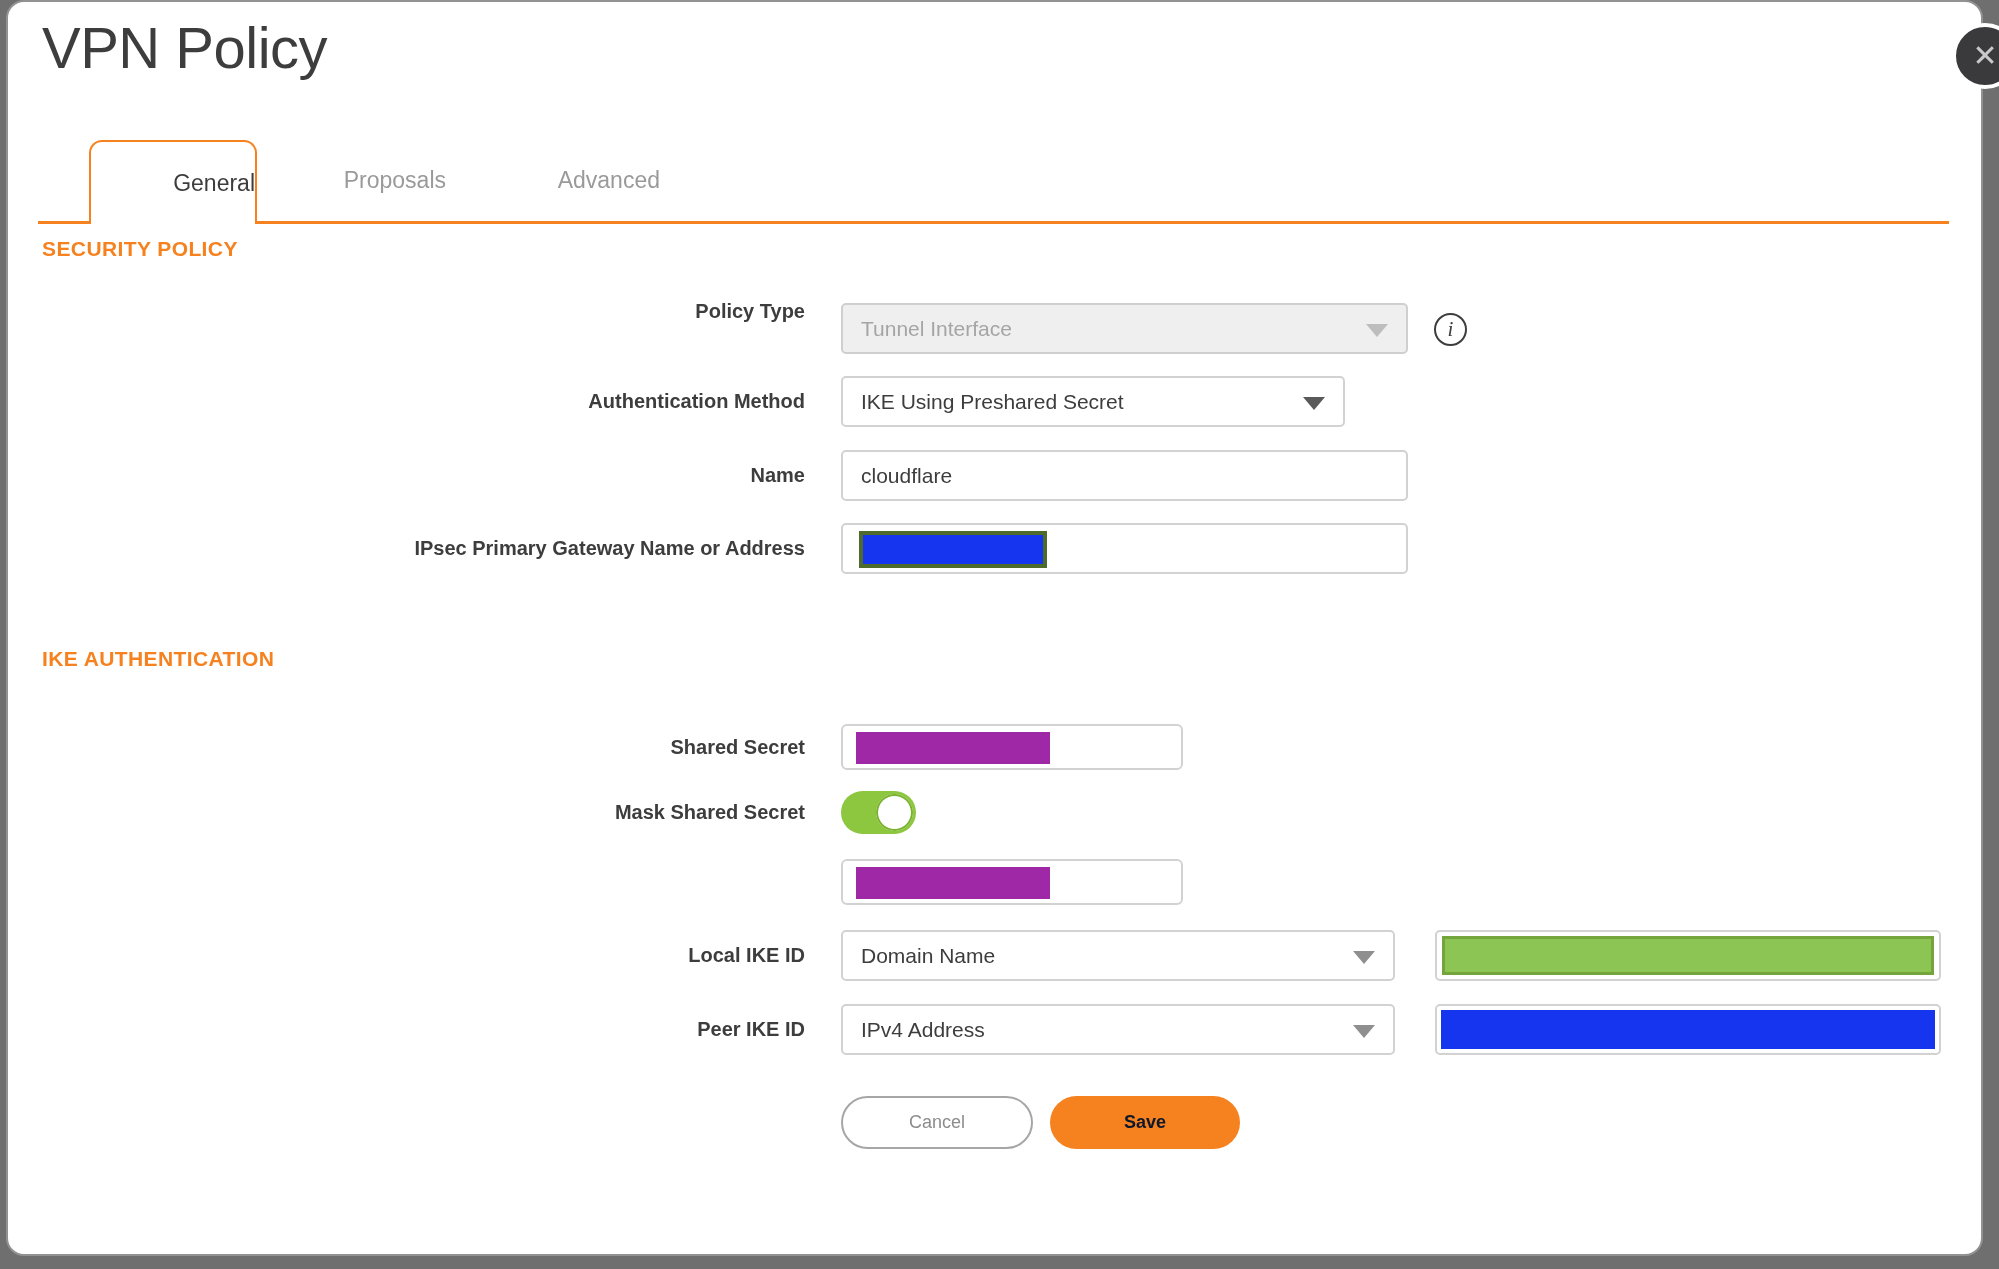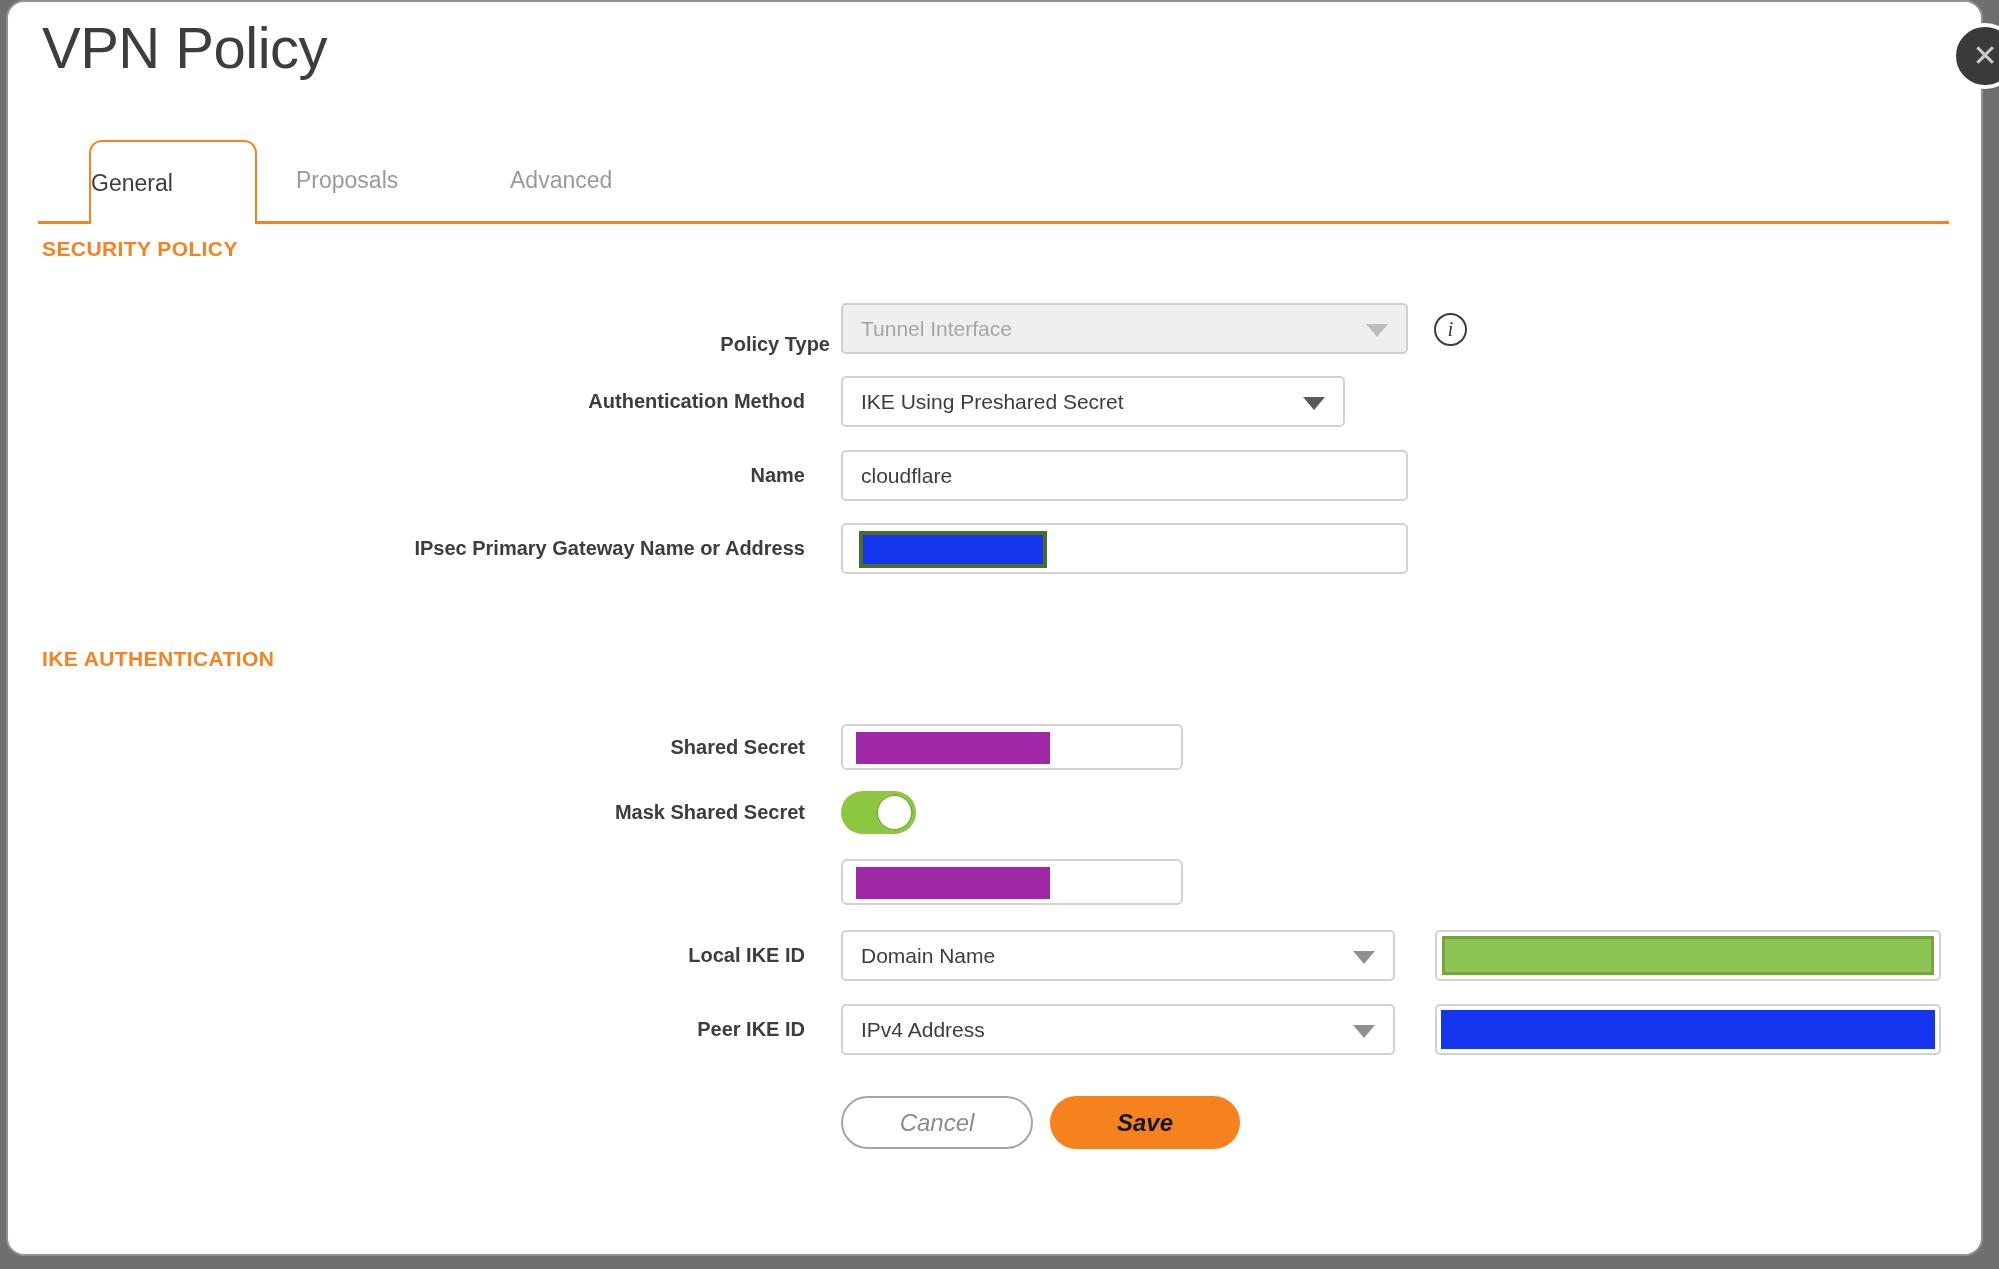"General" .tab { justify-content: flex-start -> flex-end }
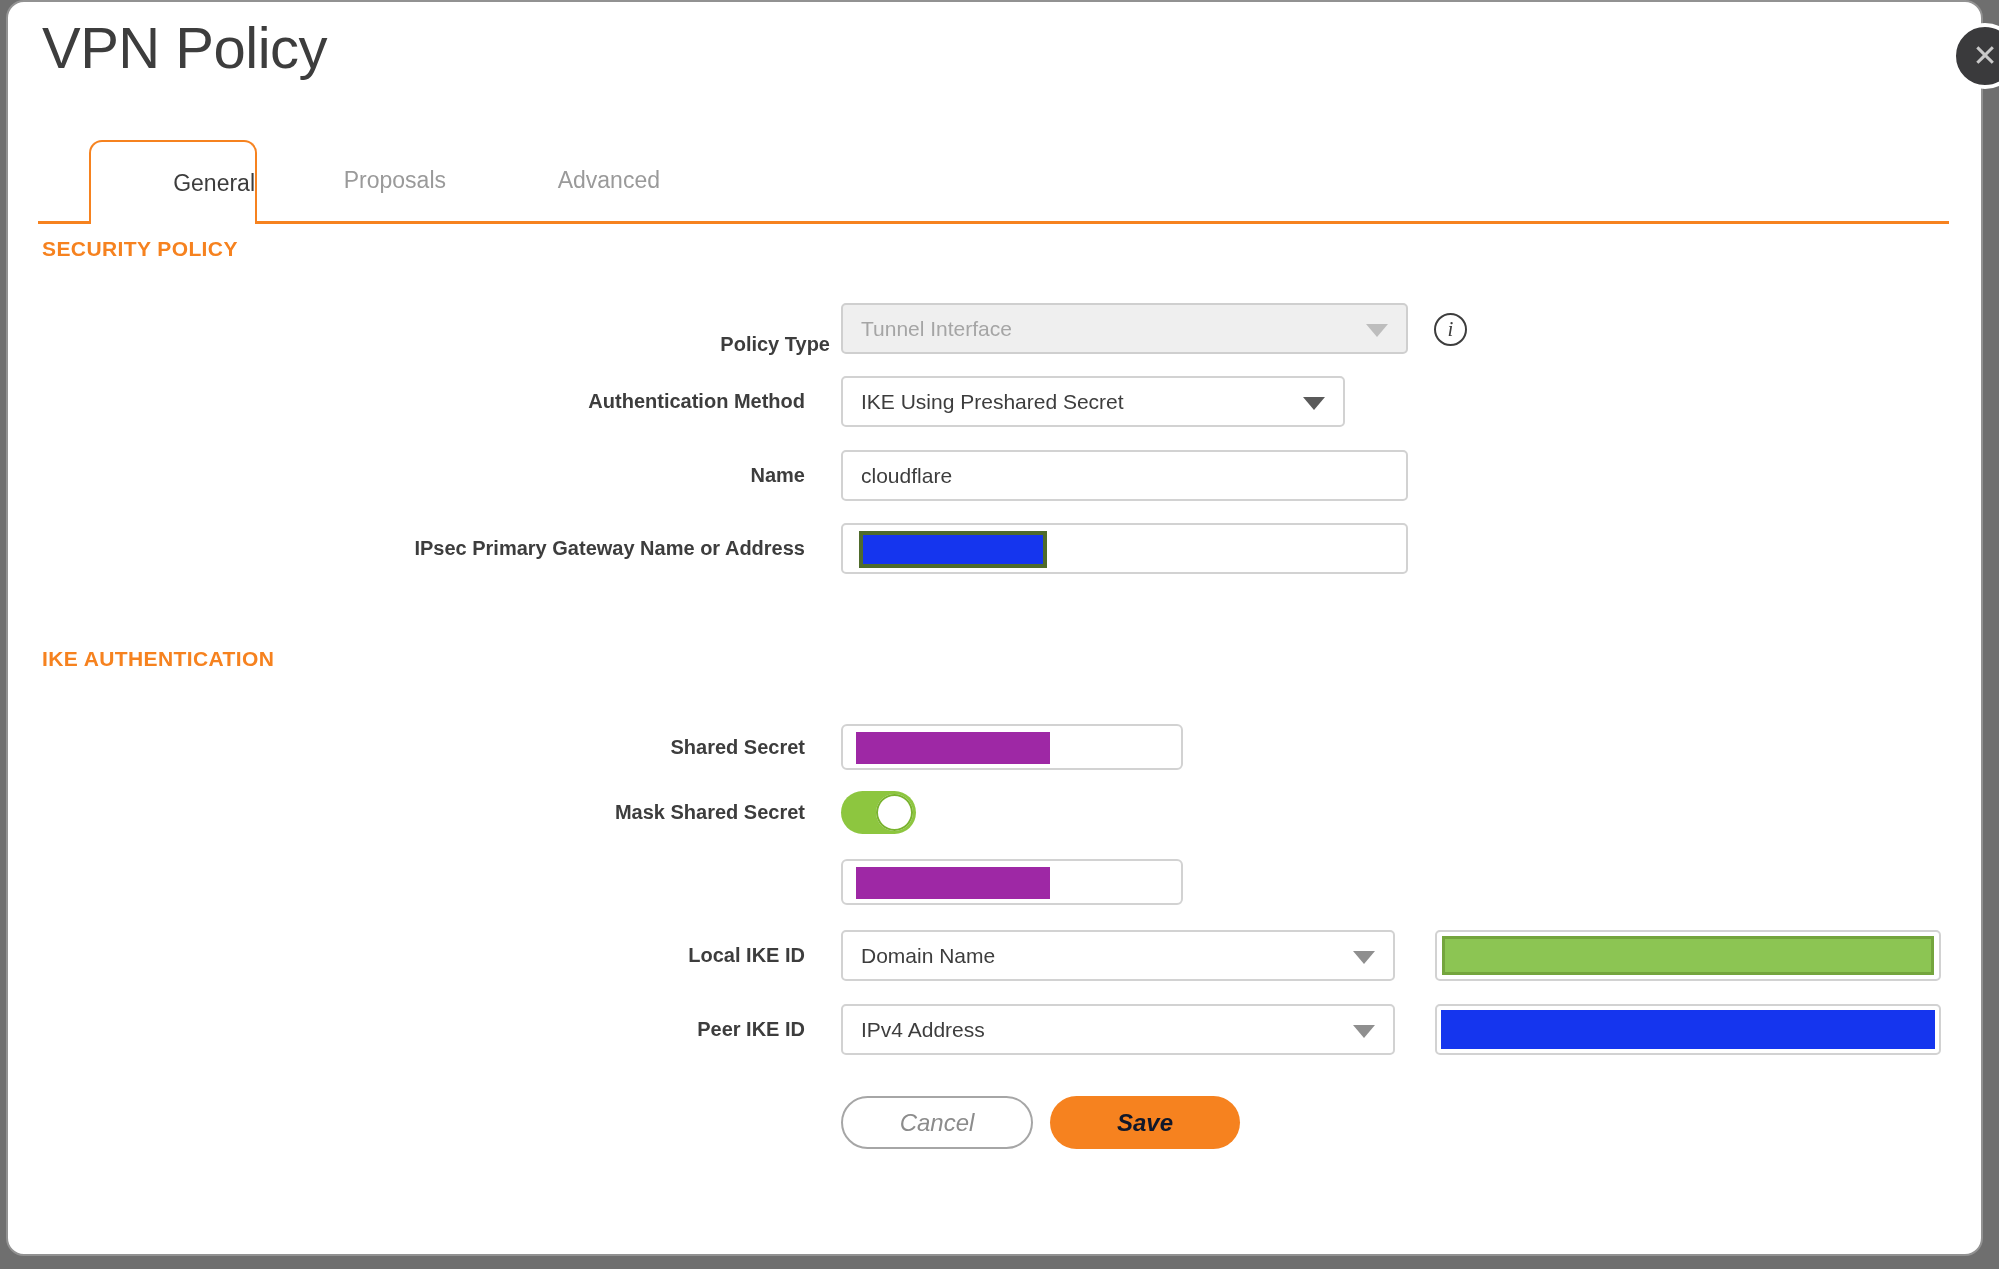"Policy Type" div.row-label { margin-left: 25px -> none; top: 317px -> 284px }
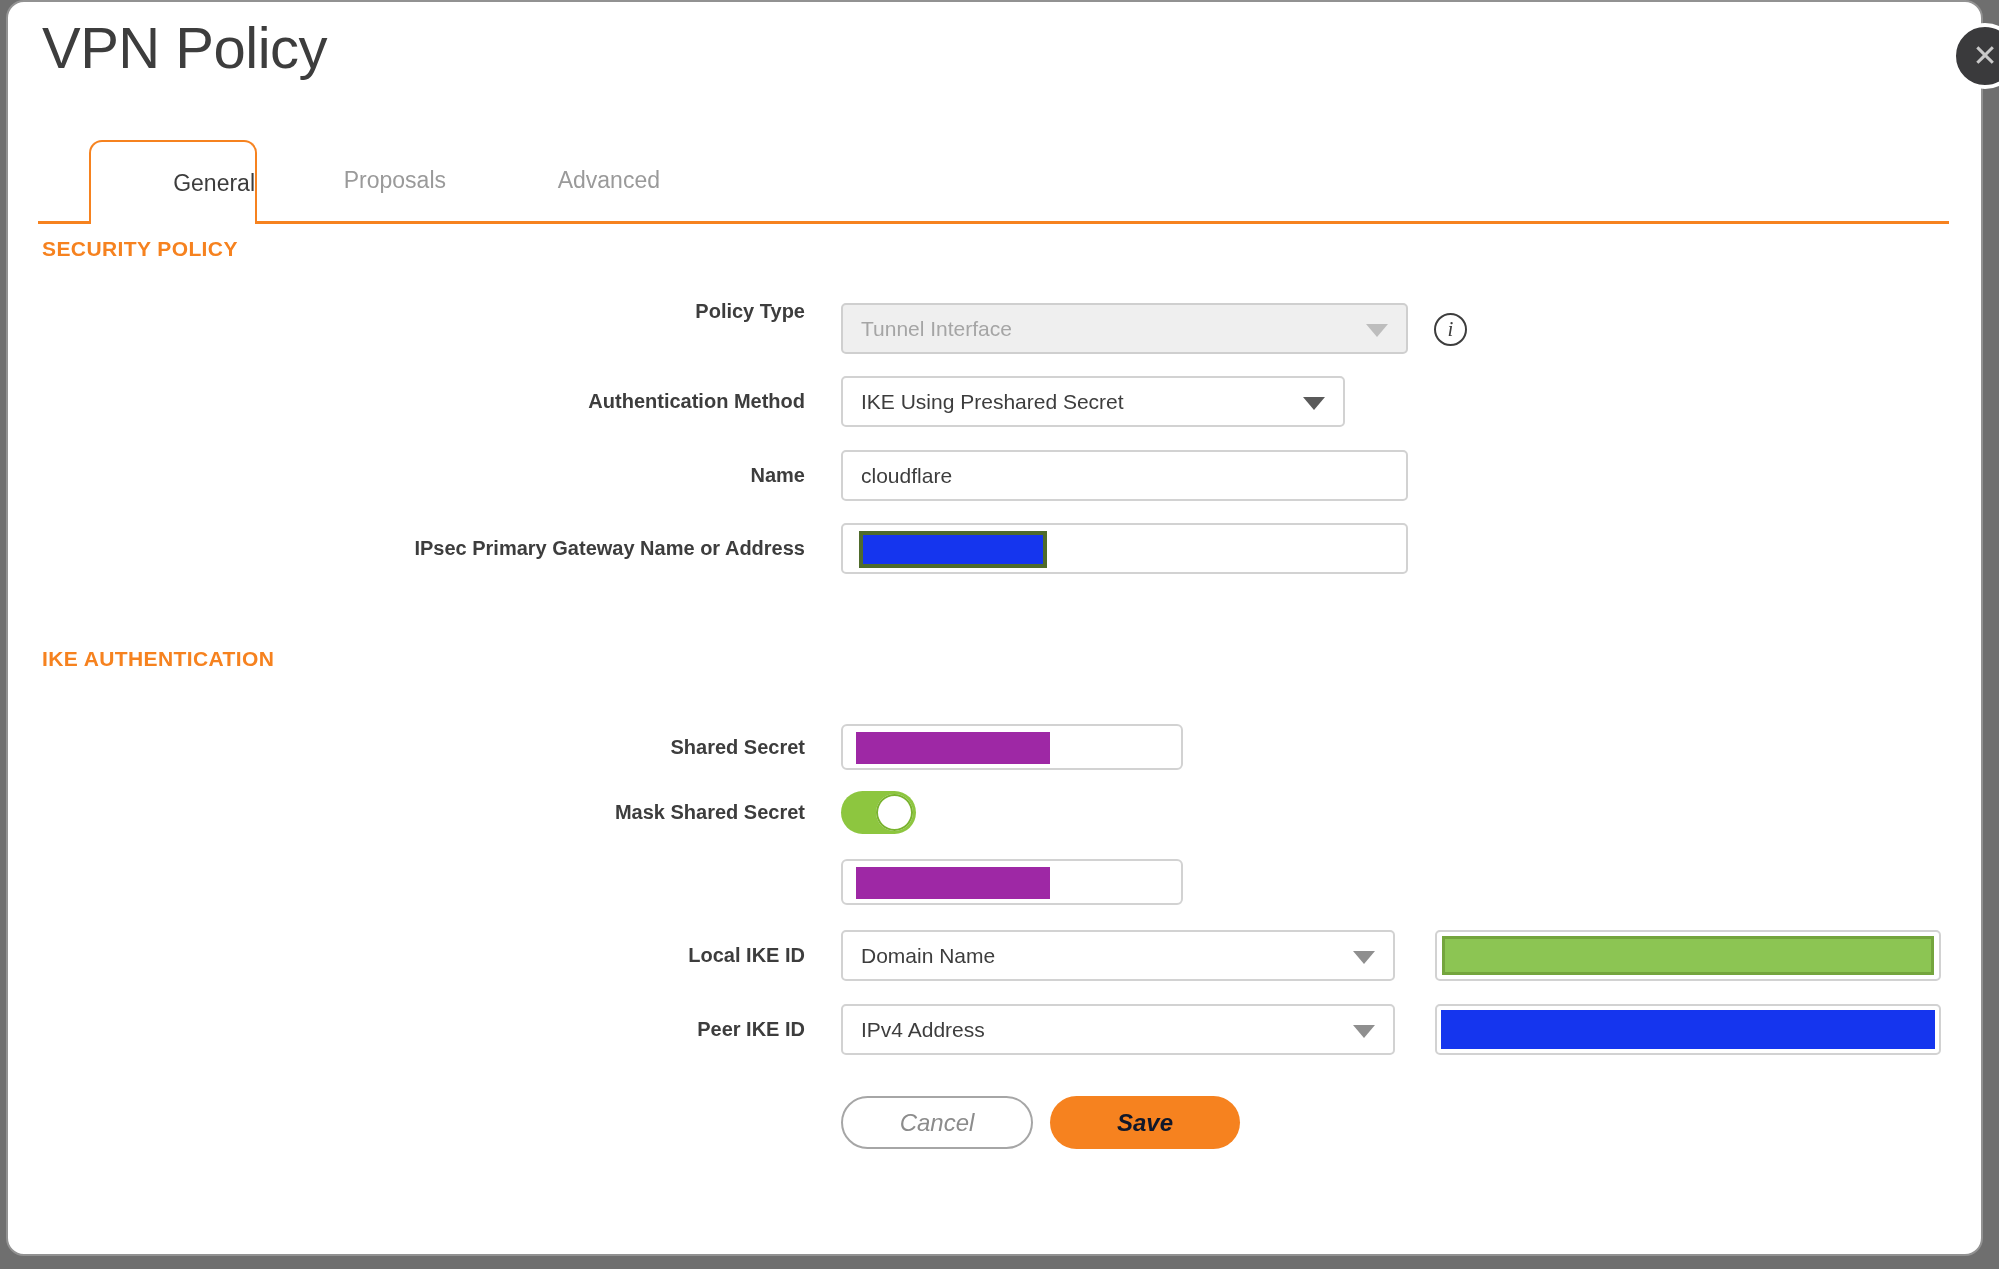"Cancel" .btn { font-size: 24px -> 18px; font-style: italic -> none }
